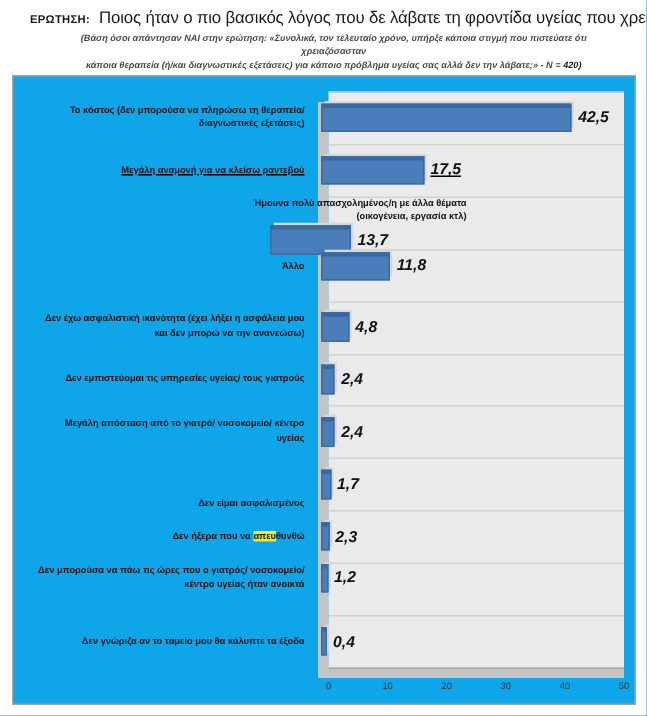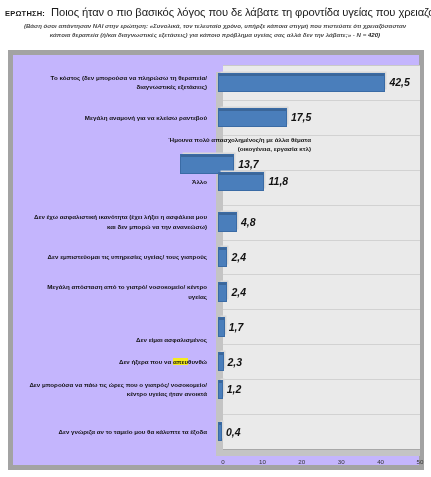"ΕΡΩΤΗΣΗ:" .header { padding: 6px 6px 0 5px -> 6px 6px 0 20px }
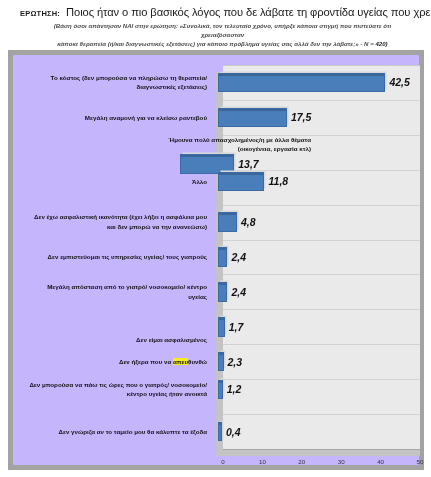"42,5" .chart-frame { background: #c4b5fd -> #0ea5e9; border: 5px solid #a3a3a3 -> 1px solid #a3a3a3 }
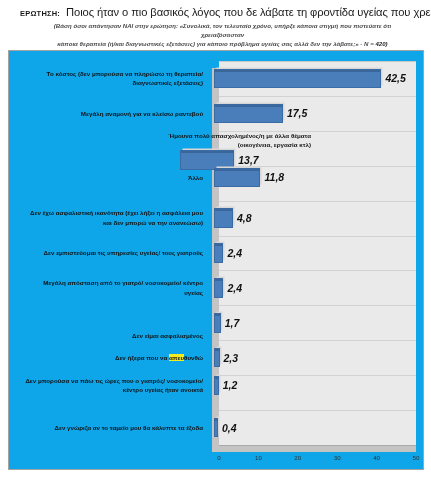"17,5" div.row { text-decoration: none -> underline }
